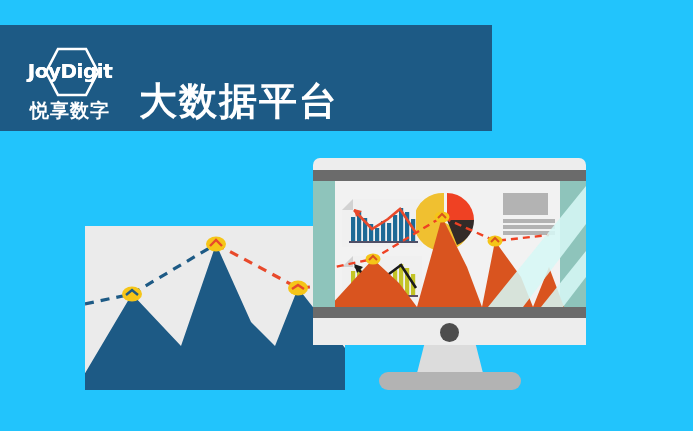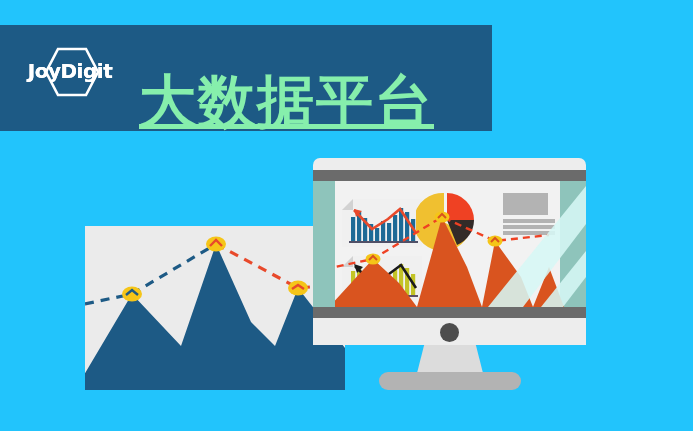"悦享数字" div.sub { html: none -> <div>悦享数字</div> }
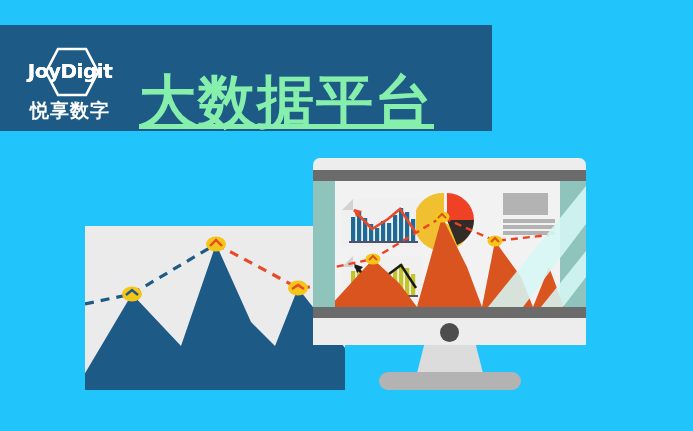"大数据平台" #banner-title { color: #86efac -> #ffffff; font-size: 57px -> 38px; text-decoration: underline -> none }
